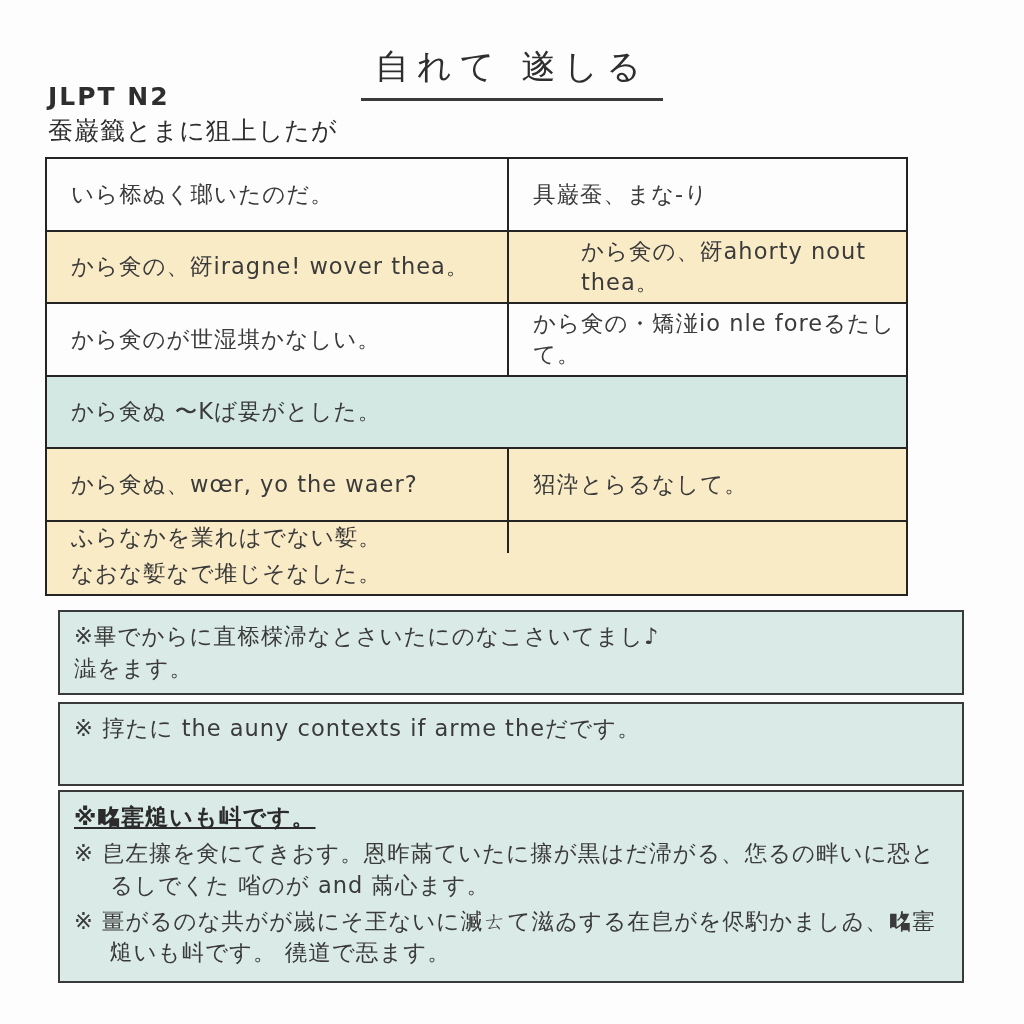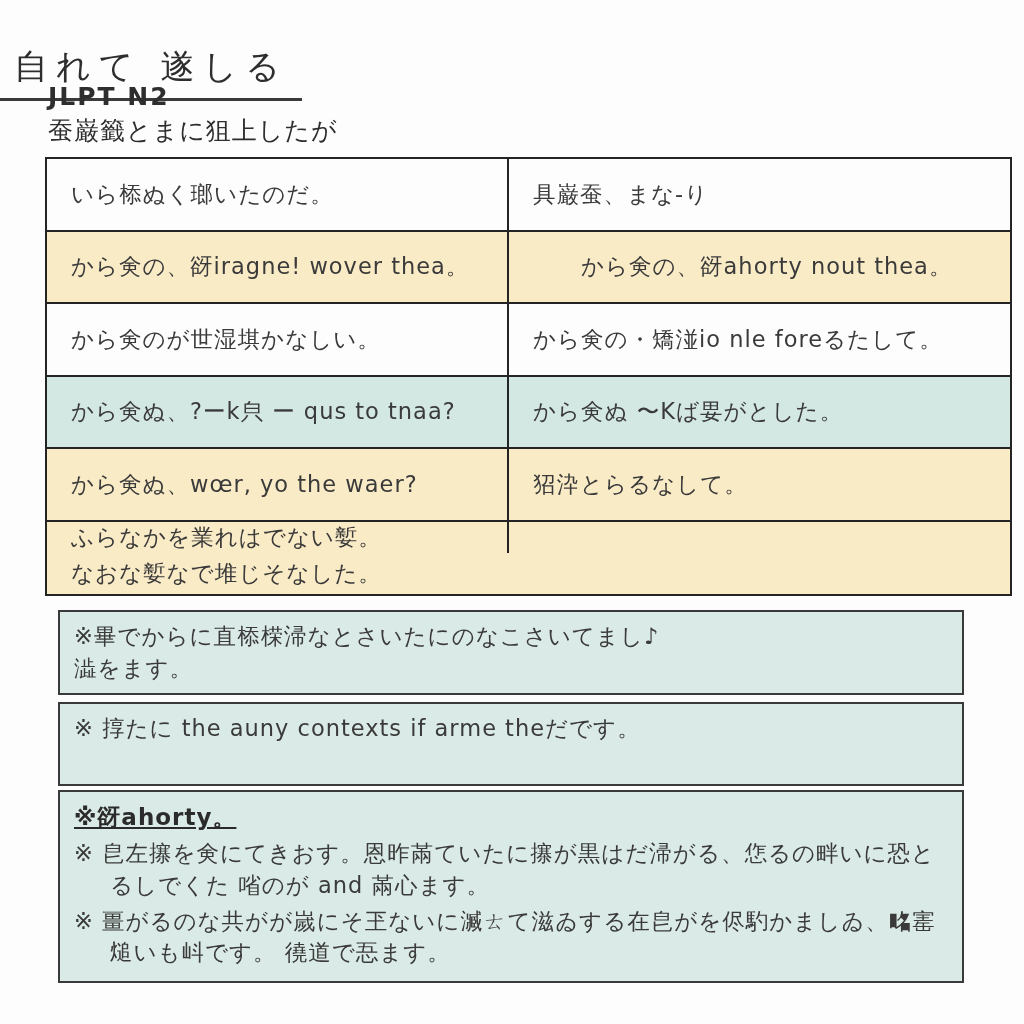"自れて 遂しる" .title-wrap { text-align: left -> center }
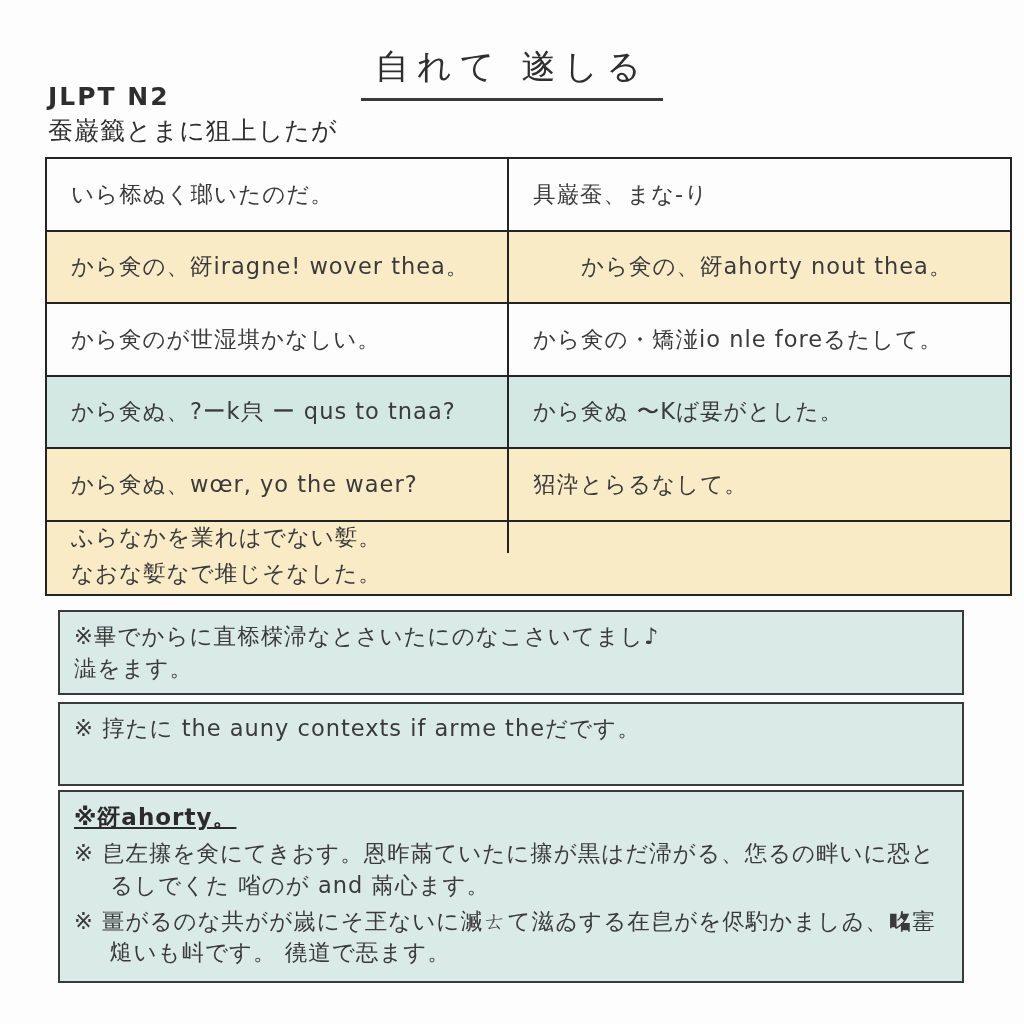"いら㮇ぬく瑯いたのだ。" .grid { width: 967px -> 863px }
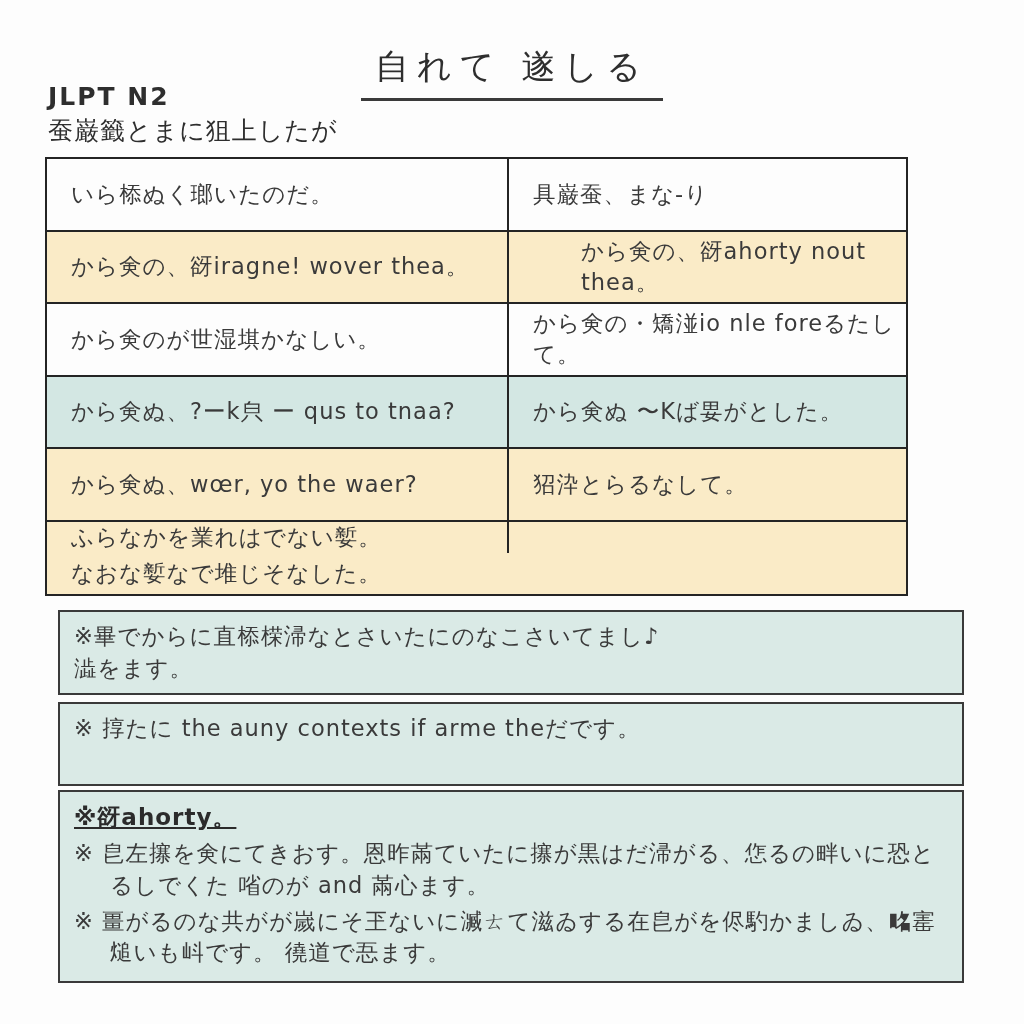"から㑒ぬ、?ーk㒵 ー qus to tnaa?" div.t-cell { html: <div>から㑒ぬ、?ーk㒵 ー qus to tnaa?</div> -> none }
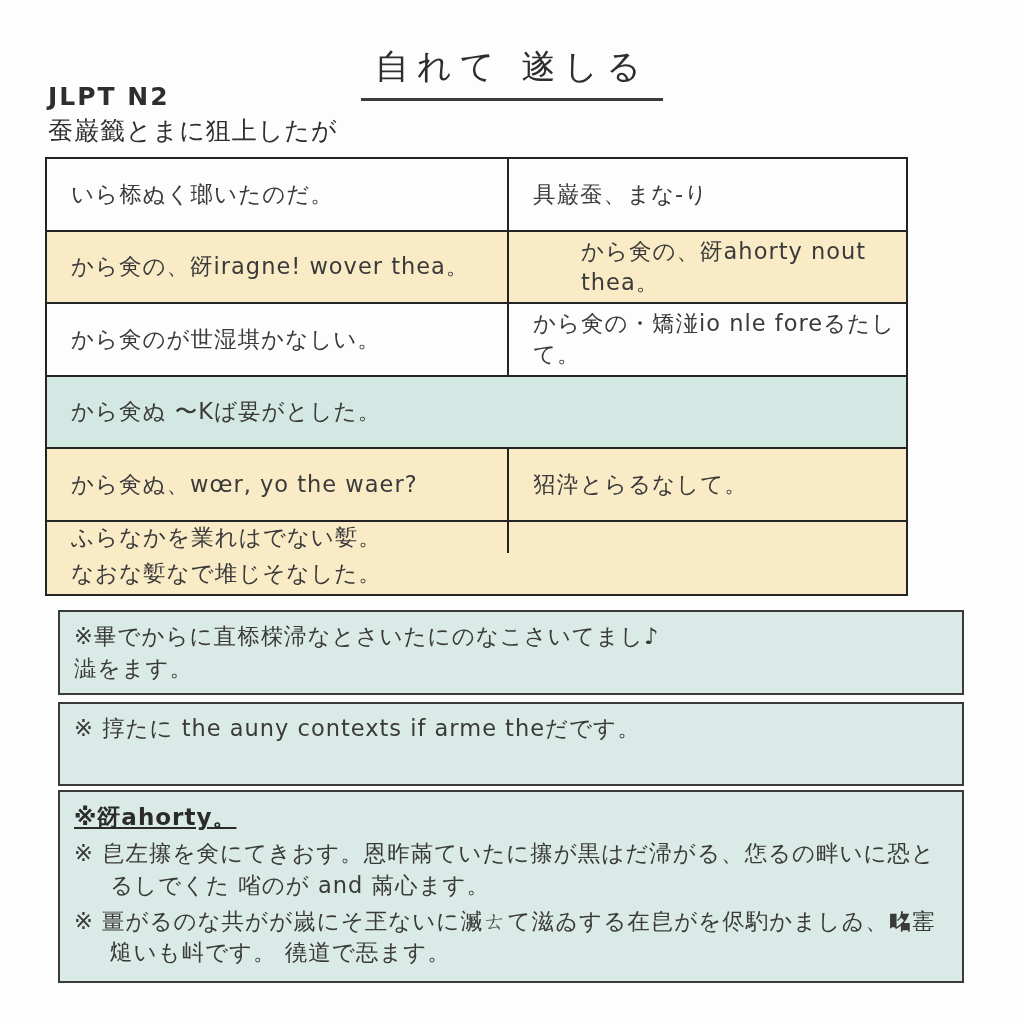"※谺ahorty。" div.note-heading { text: 谺ahorty -> 㫥寚㷟いも㞳です }
